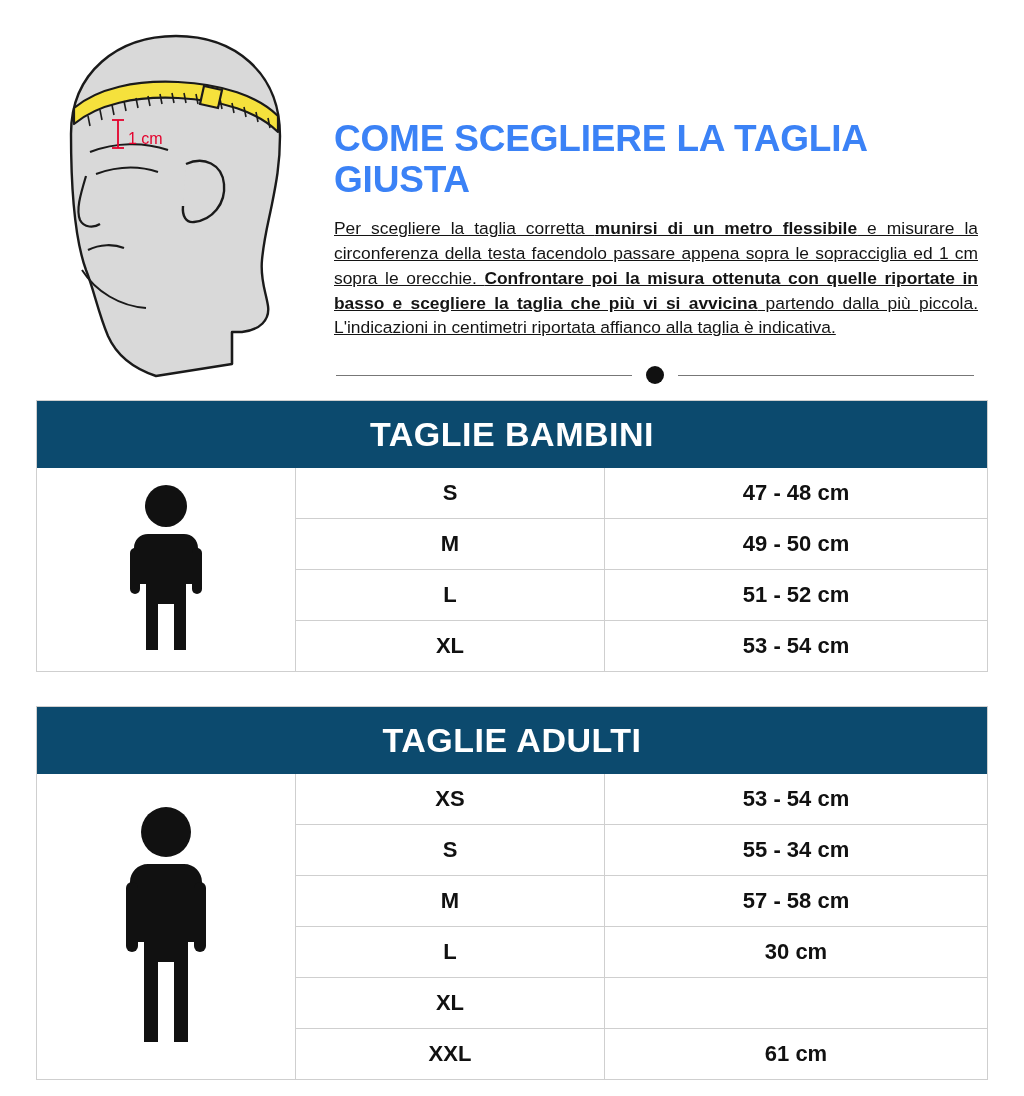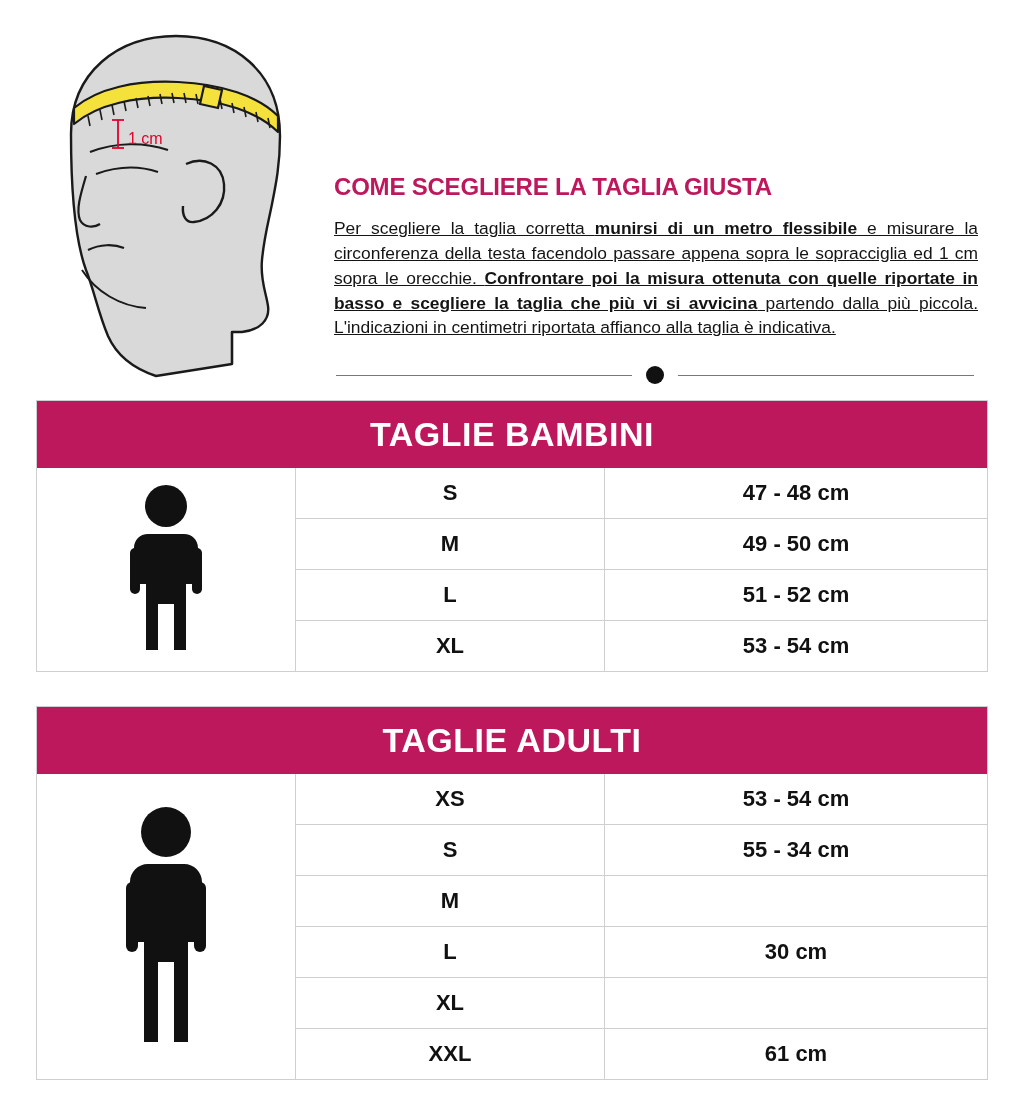"COME SCEGLIERE LA TAGLIA GIUSTA" .intro-title { color: #be185d -> #3b82f6; font-size: 24px -> 37px }
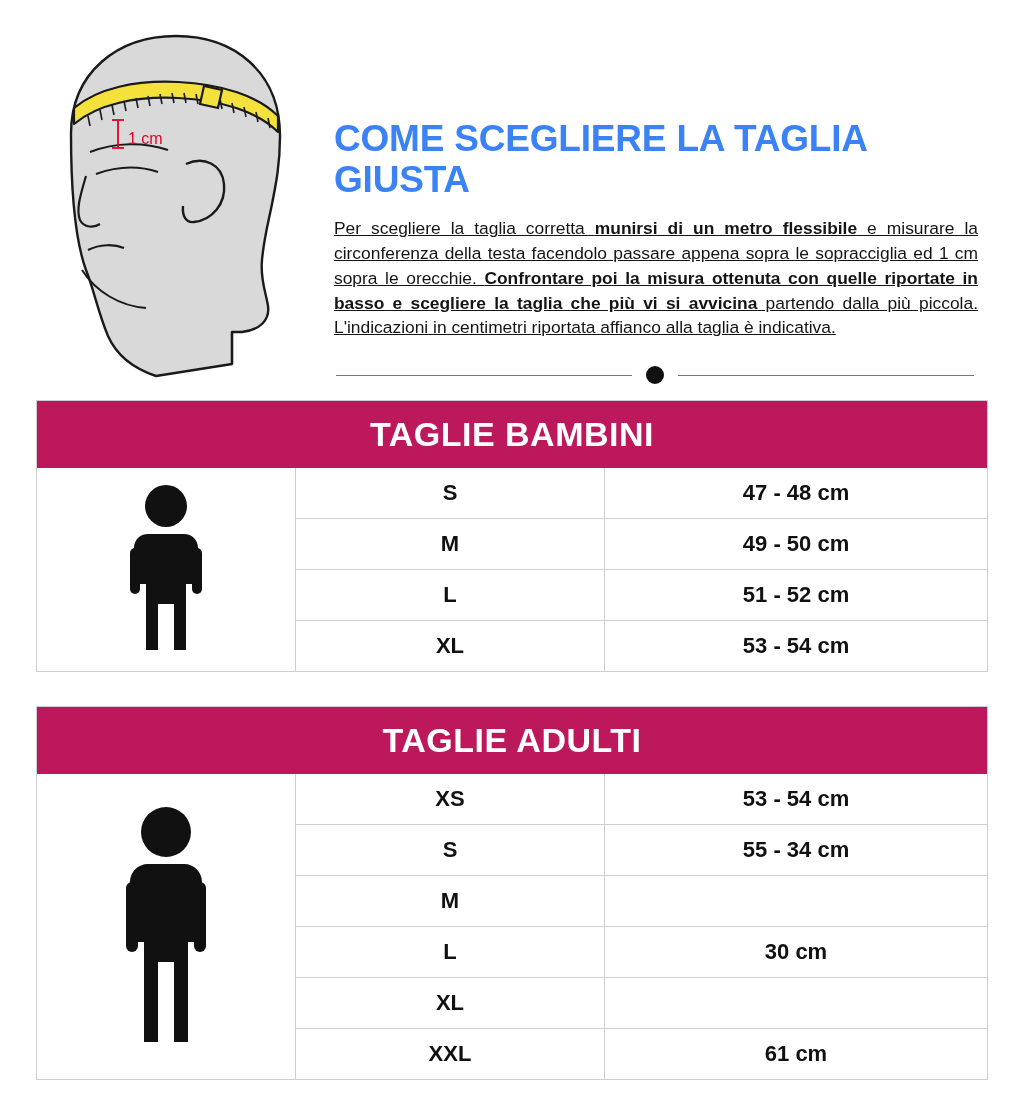"TAGLIE BAMBINI" .table-header { background: #be185d -> #0c4a6e }
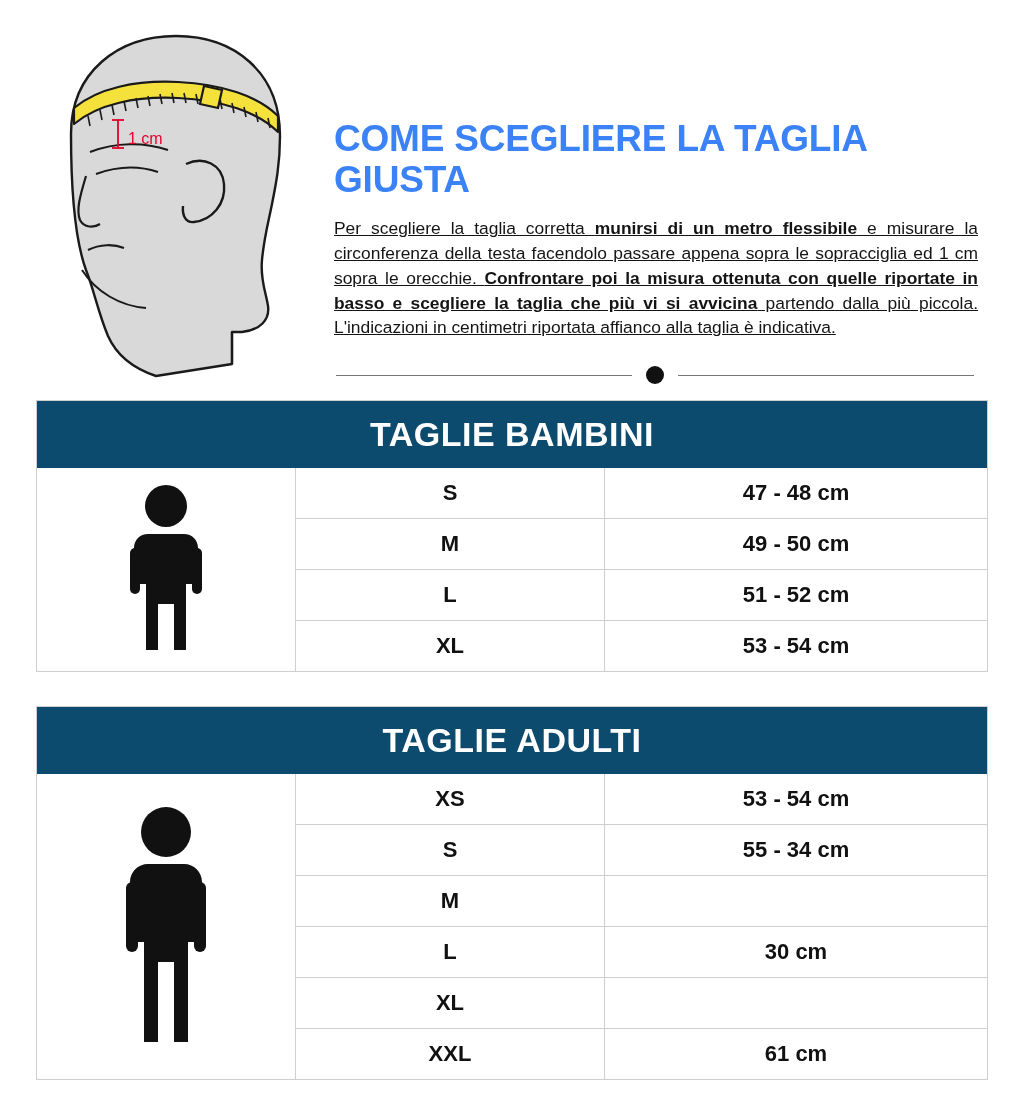"57 - 58 cm" div.size-value { html: none -> <div>57 - 58 cm</div> }
